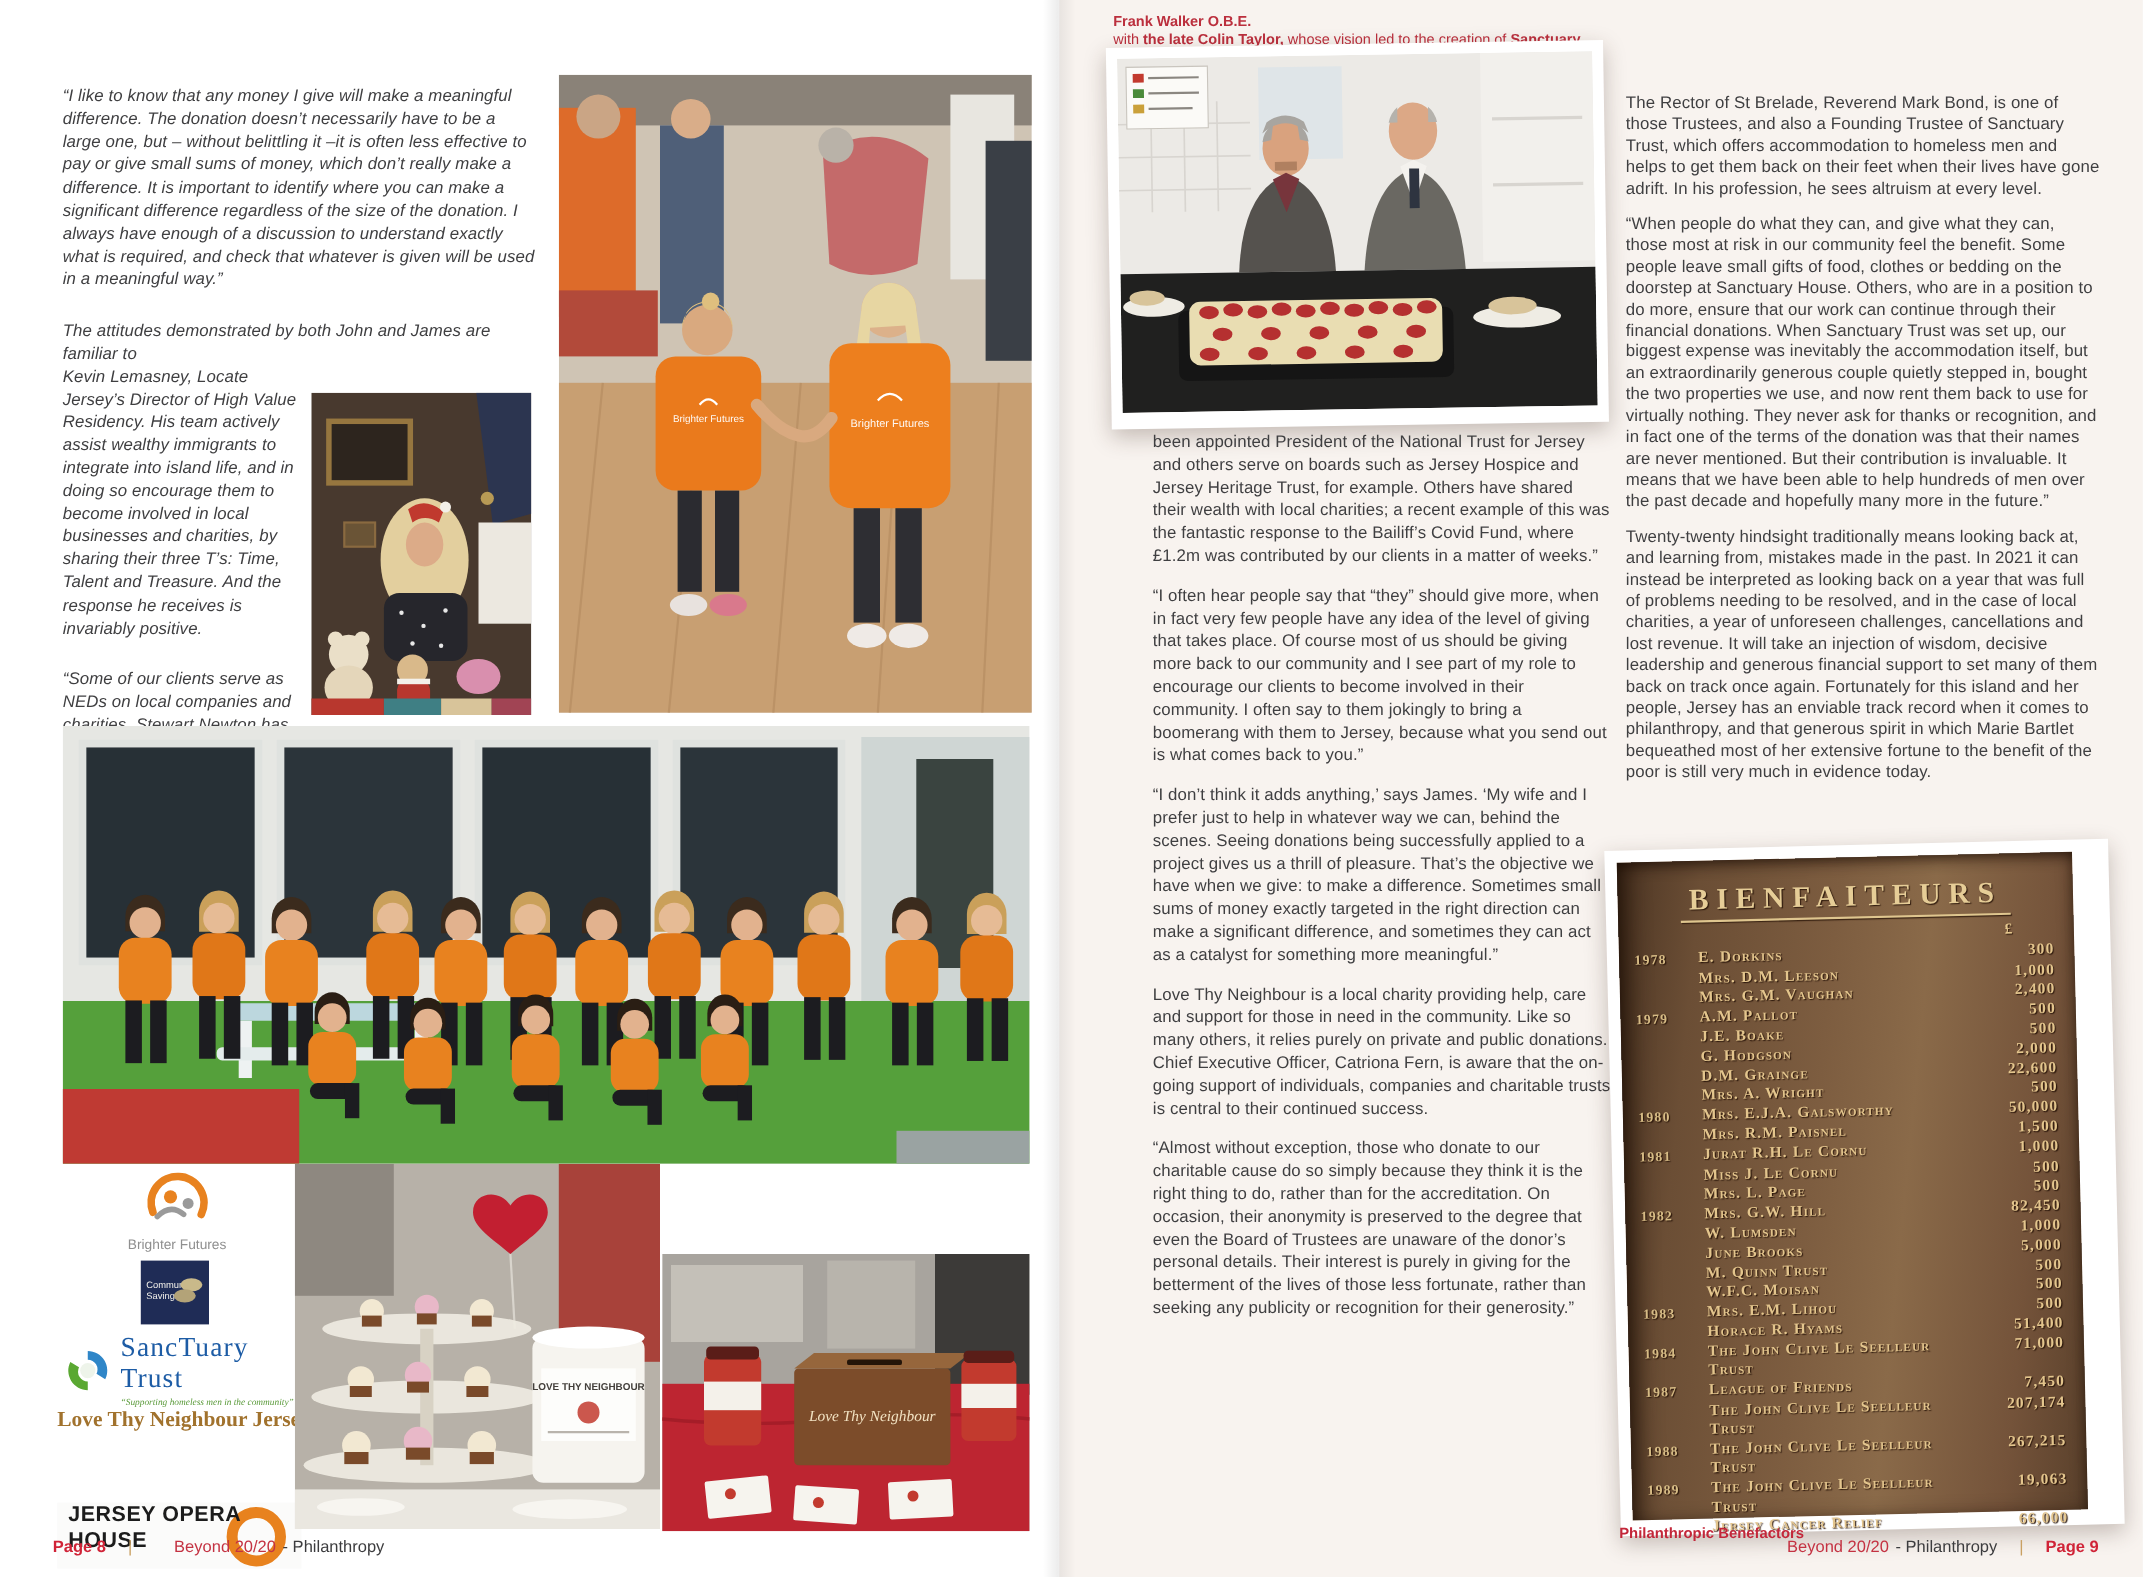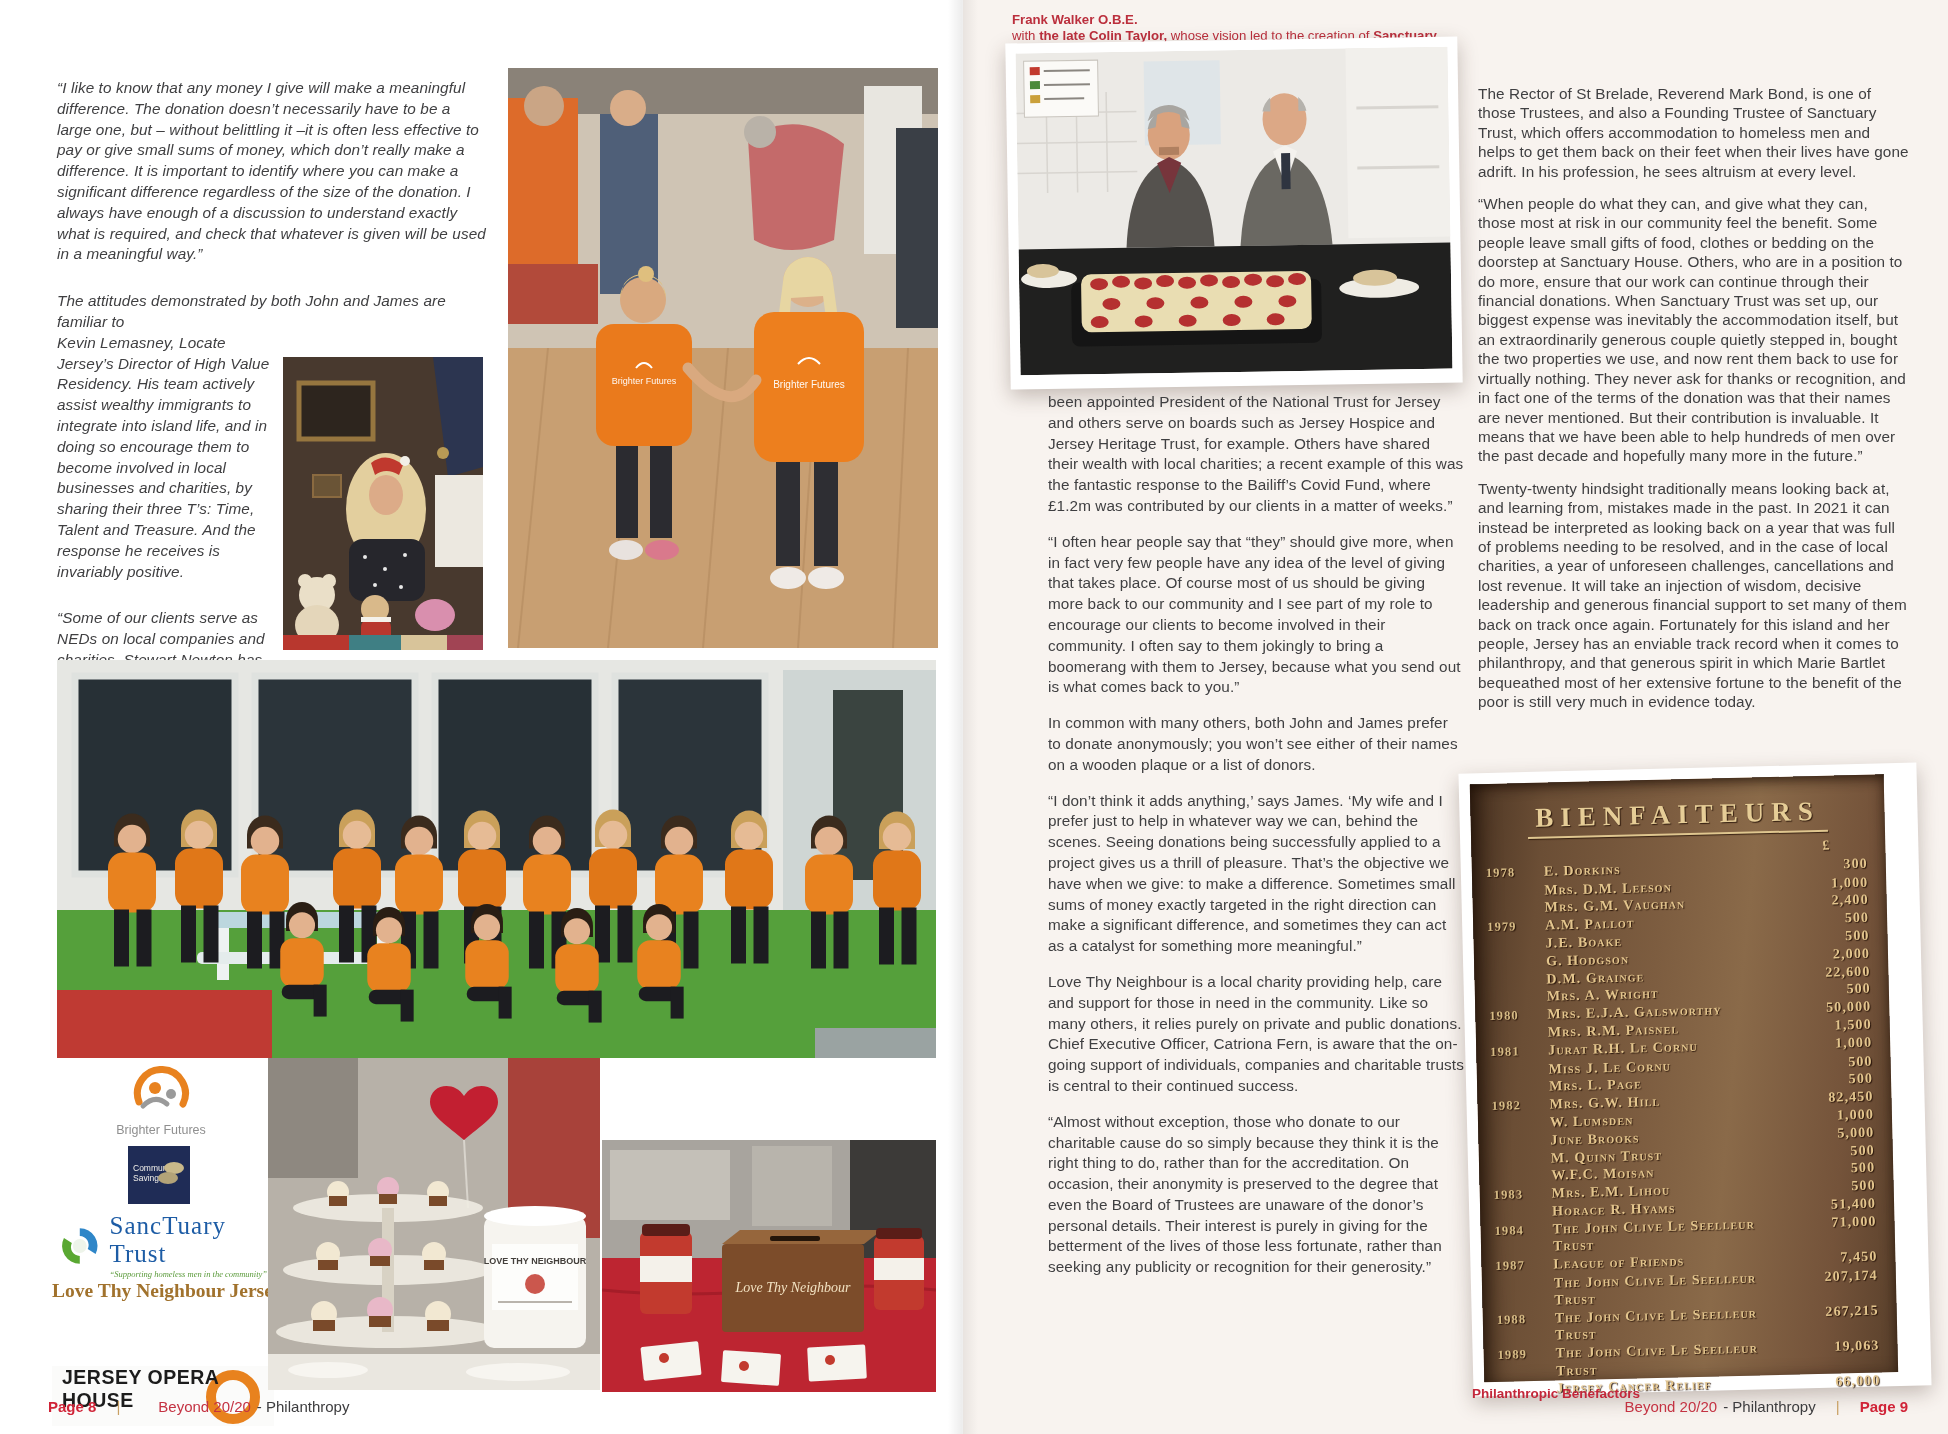"In common with many others," p { html: <p>In common with many others, both John and James prefer to donate anonymously; you won’t see either of their names on a wooden plaque or a list of donors.</p> -> none }
